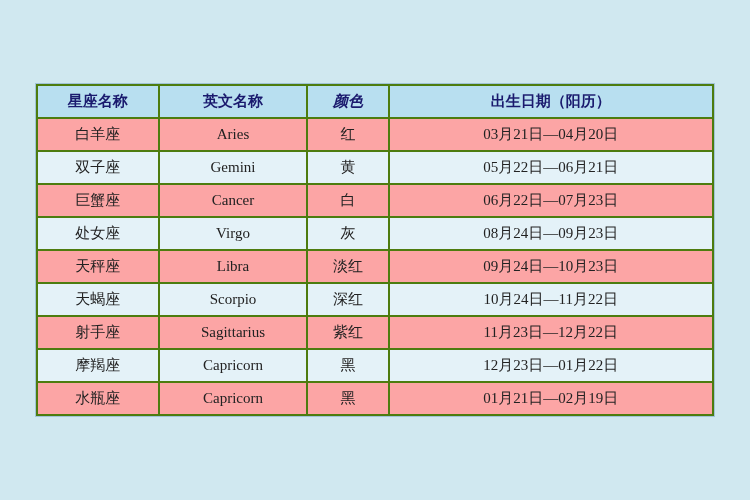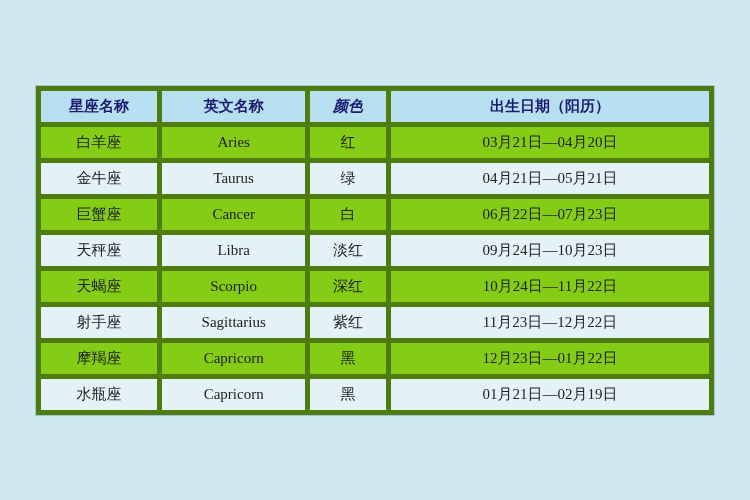"星座名称" th, td { border: 5px solid #4d7c0f -> 2px solid #4d7c0f }
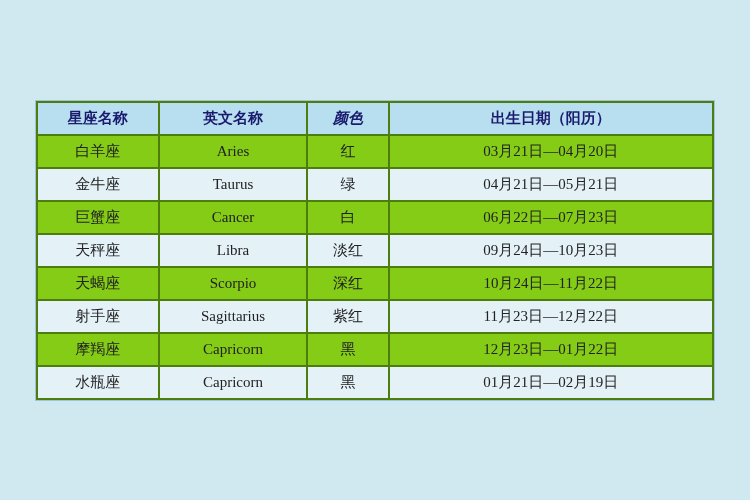"白羊座" tbody tr { background-color: #84cc16 -> #fca5a5 }
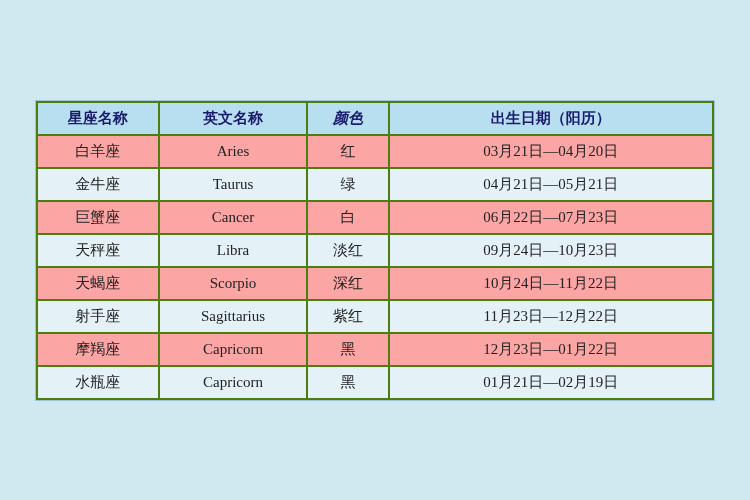"金牛座" tr { html: <tr> <td>金牛座</td> <td>Taurus</td> <td>绿</td> <td>04月21日—05月21日</td> </tr> -> none }
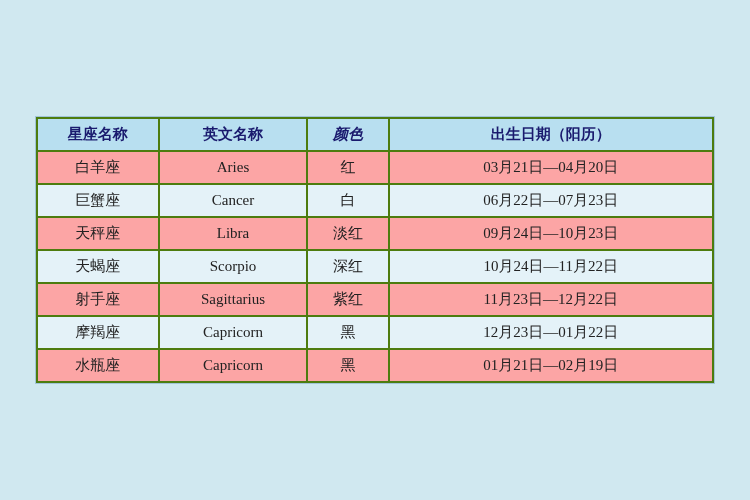"双子座" tr { html: none -> <tr> <td>双子座</td> <td>Gemini</td> <td>黄</td> <td>05月22日—06月21日</td> </tr> }
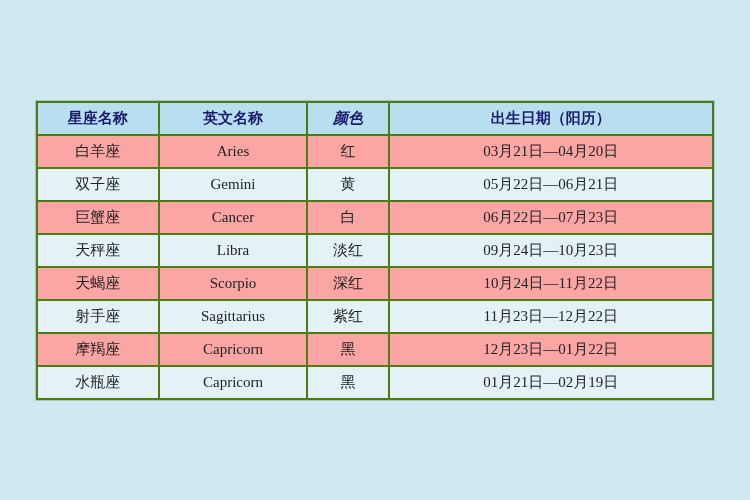"处女座" tr { html: none -> <tr> <td>处女座</td> <td>Virgo</td> <td>灰</td> <td>08月24日—09月23日</td> </tr> }
